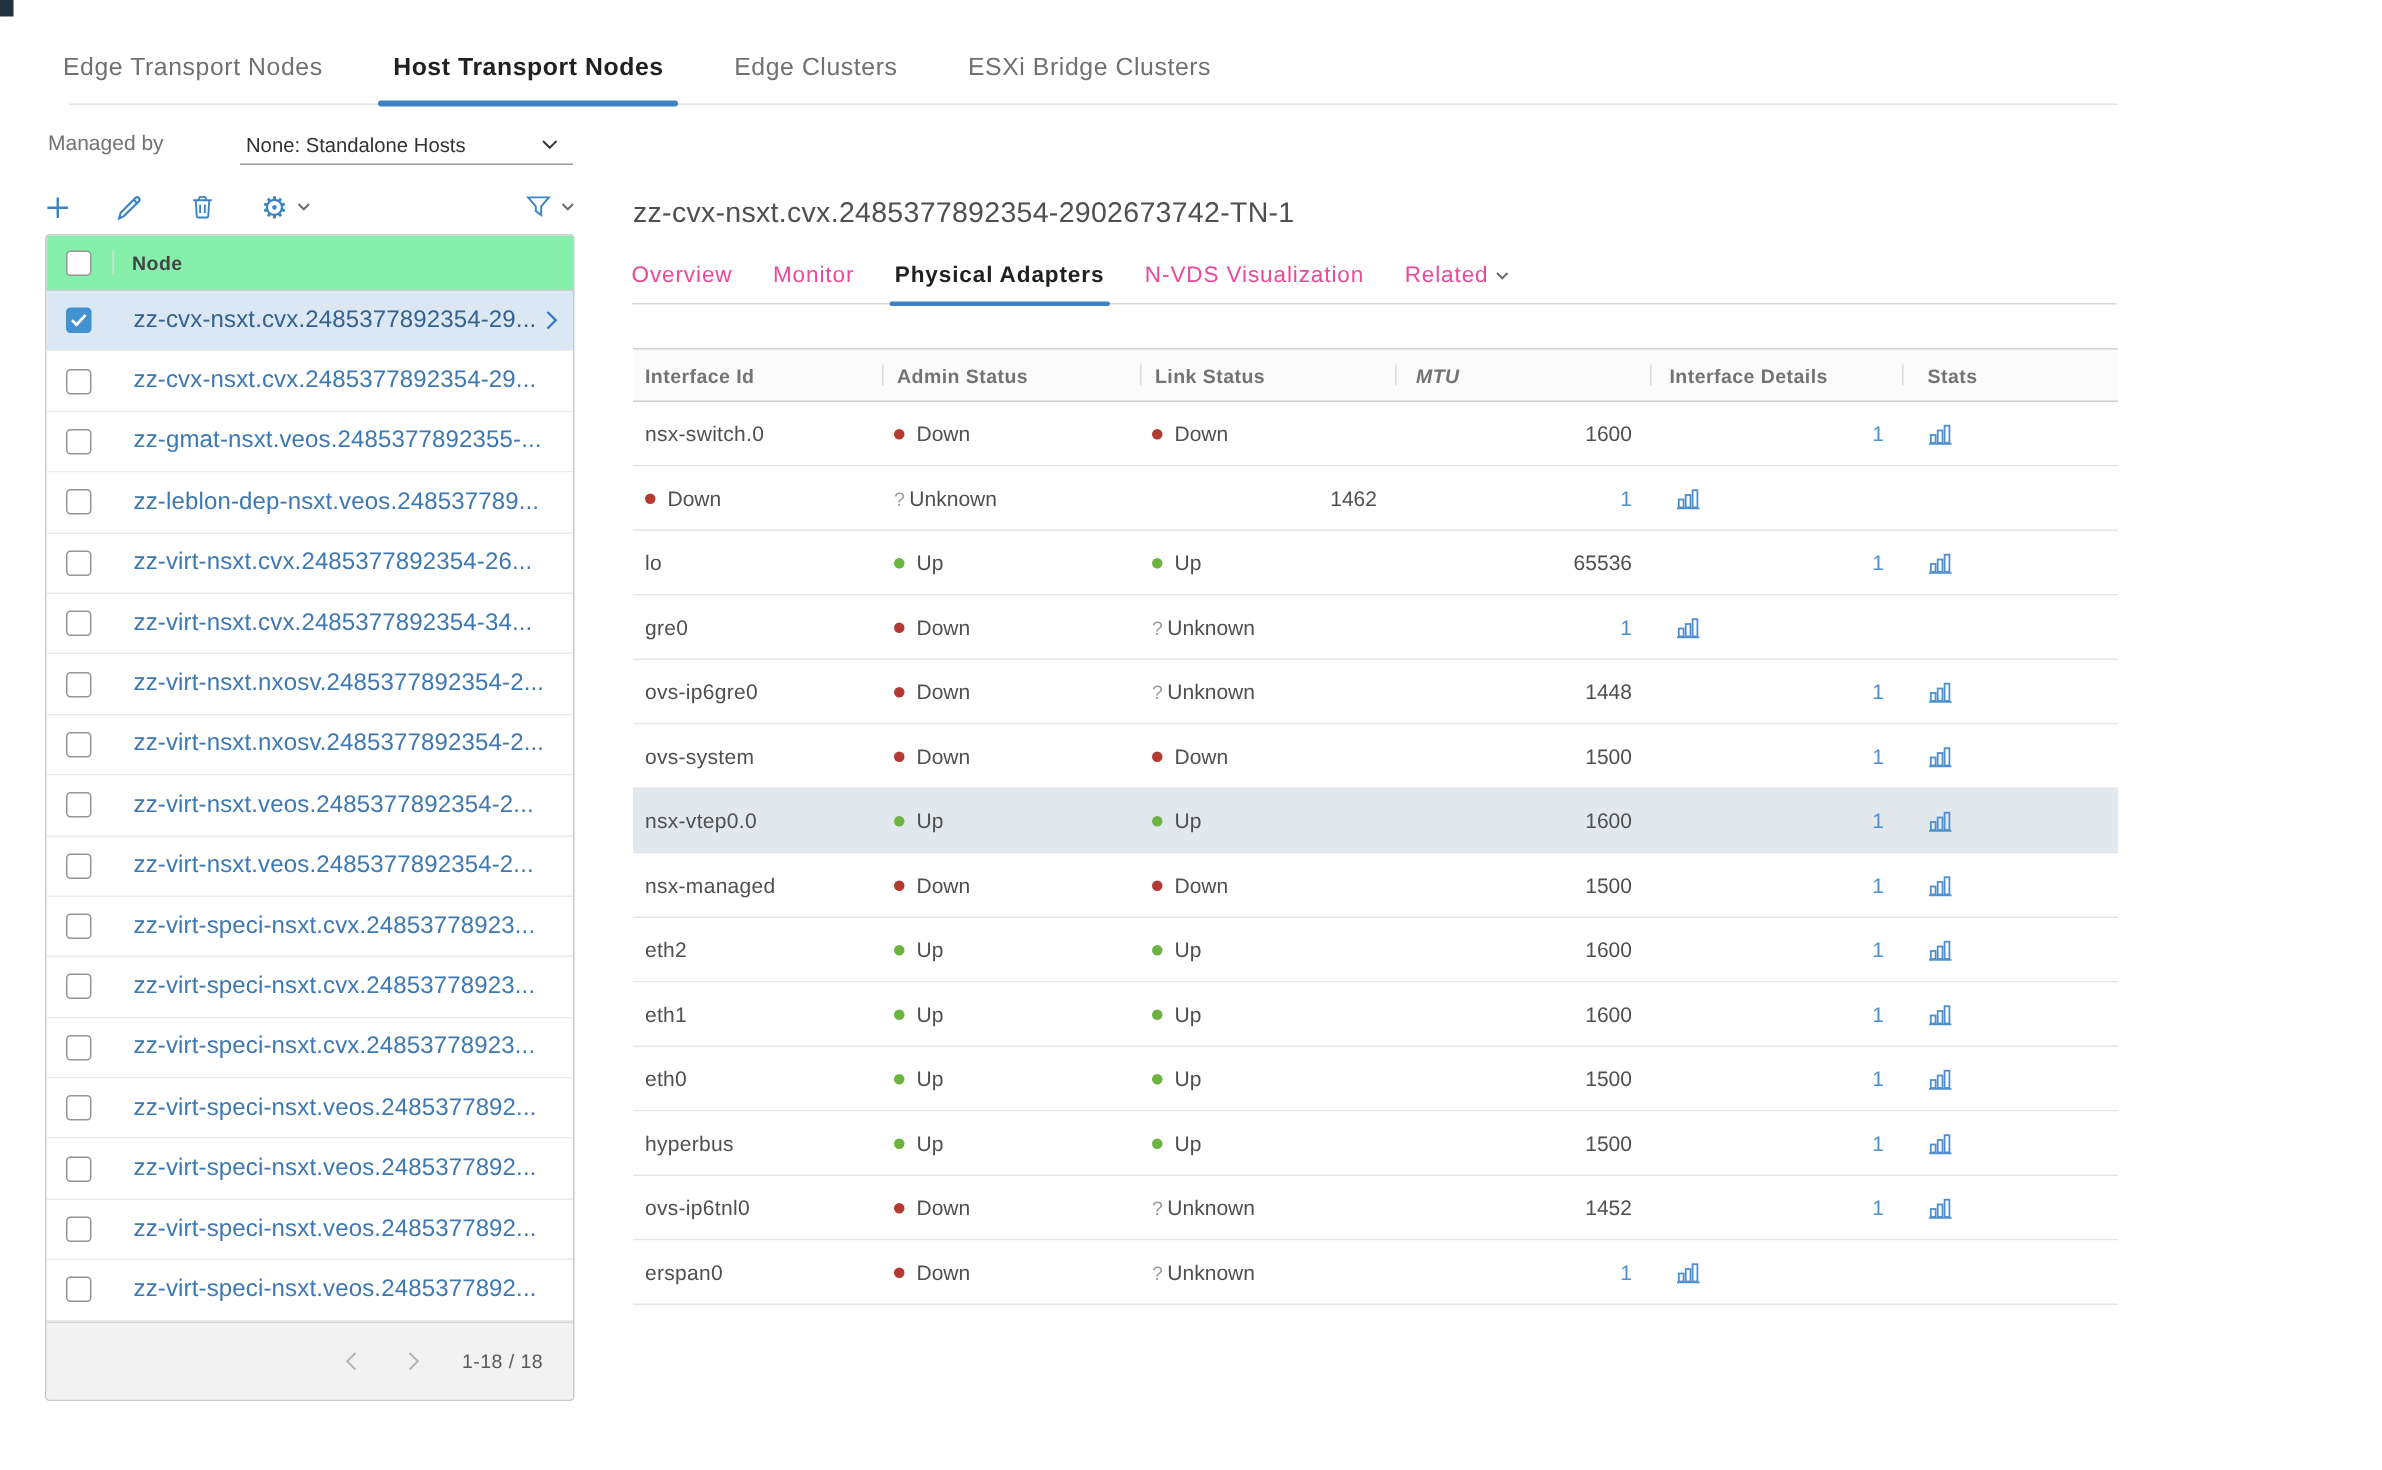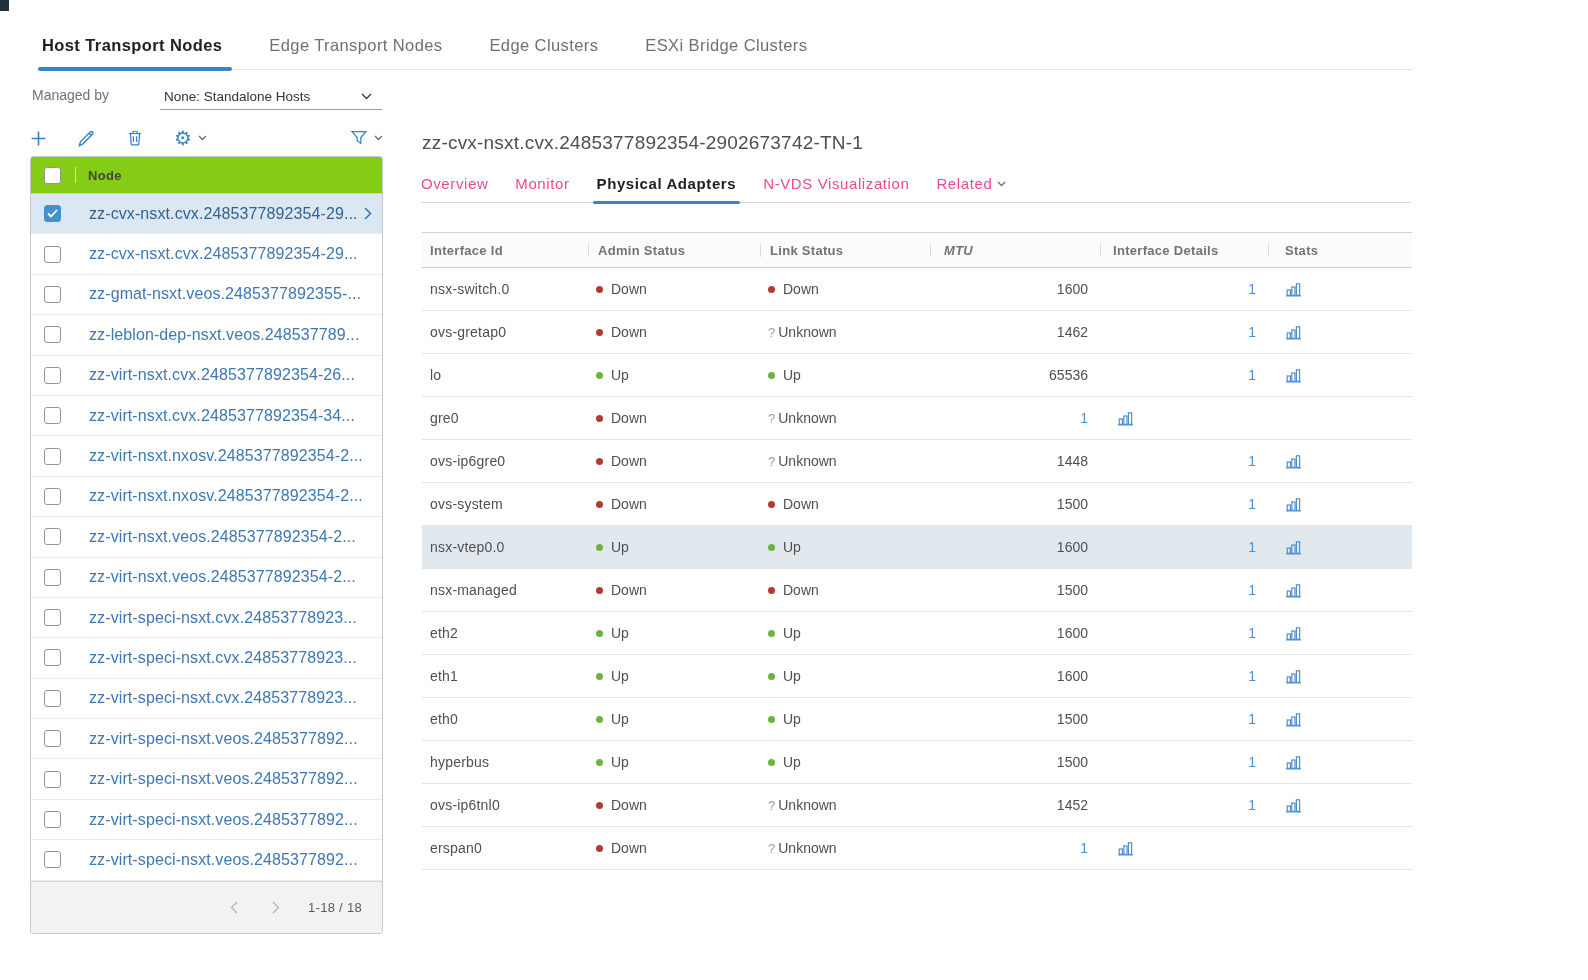"Host Transport Nodes" div.ptab { order: before "Edge Transport Nodes" -> after "Edge Transport Nodes" }
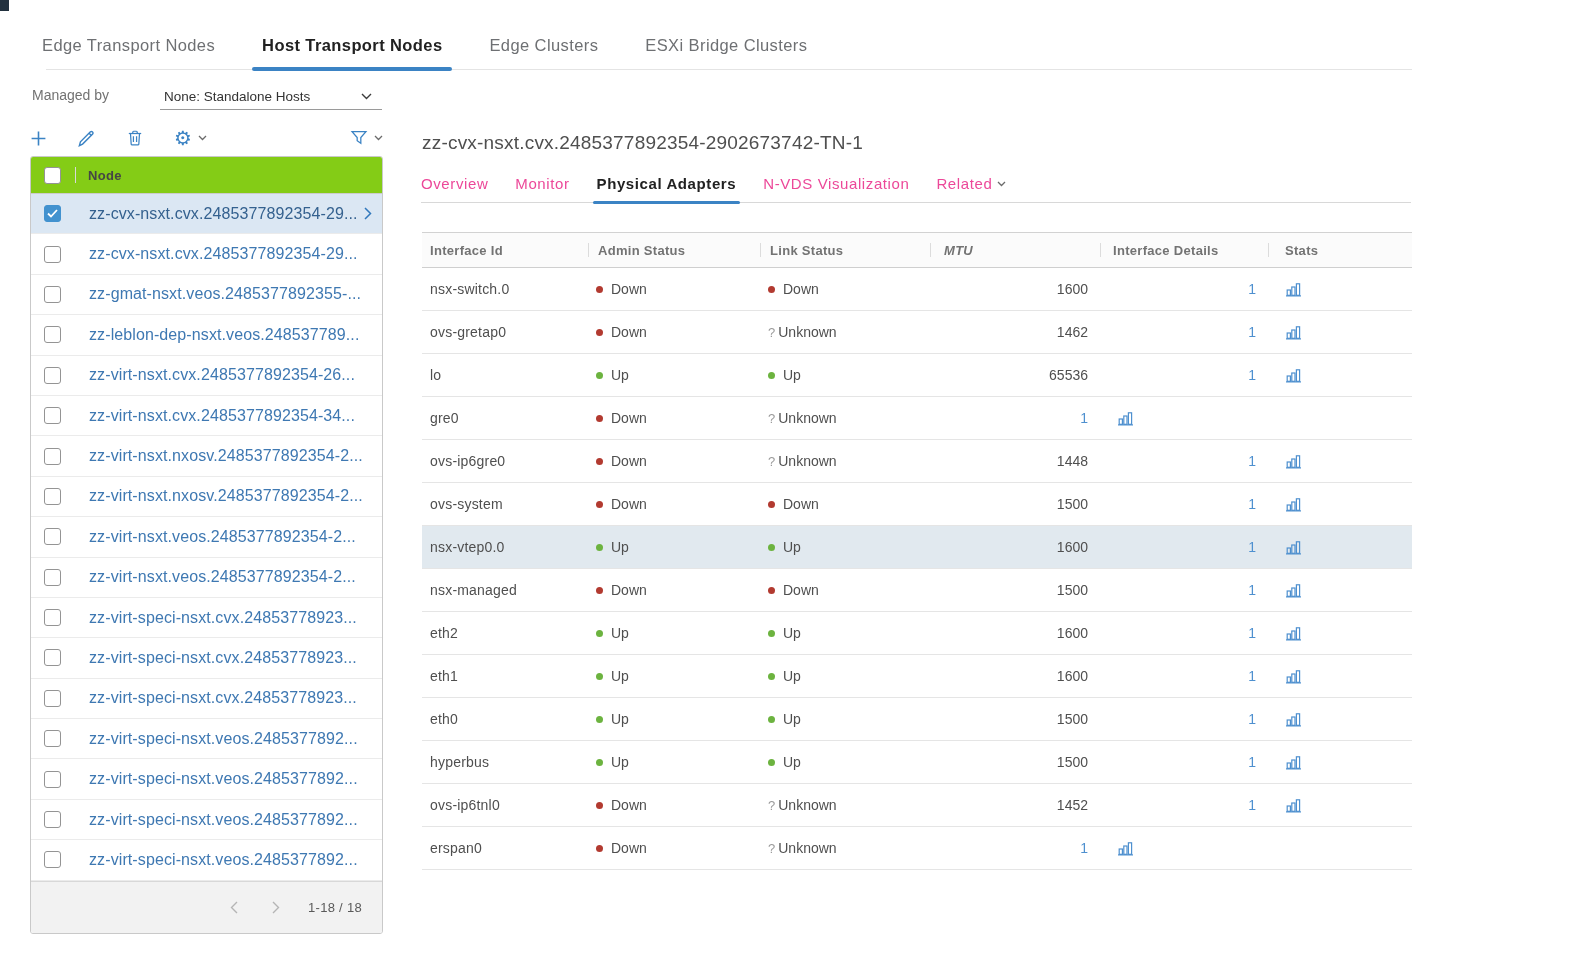"Node" .node-head { background: #84cc16 -> #86efac }
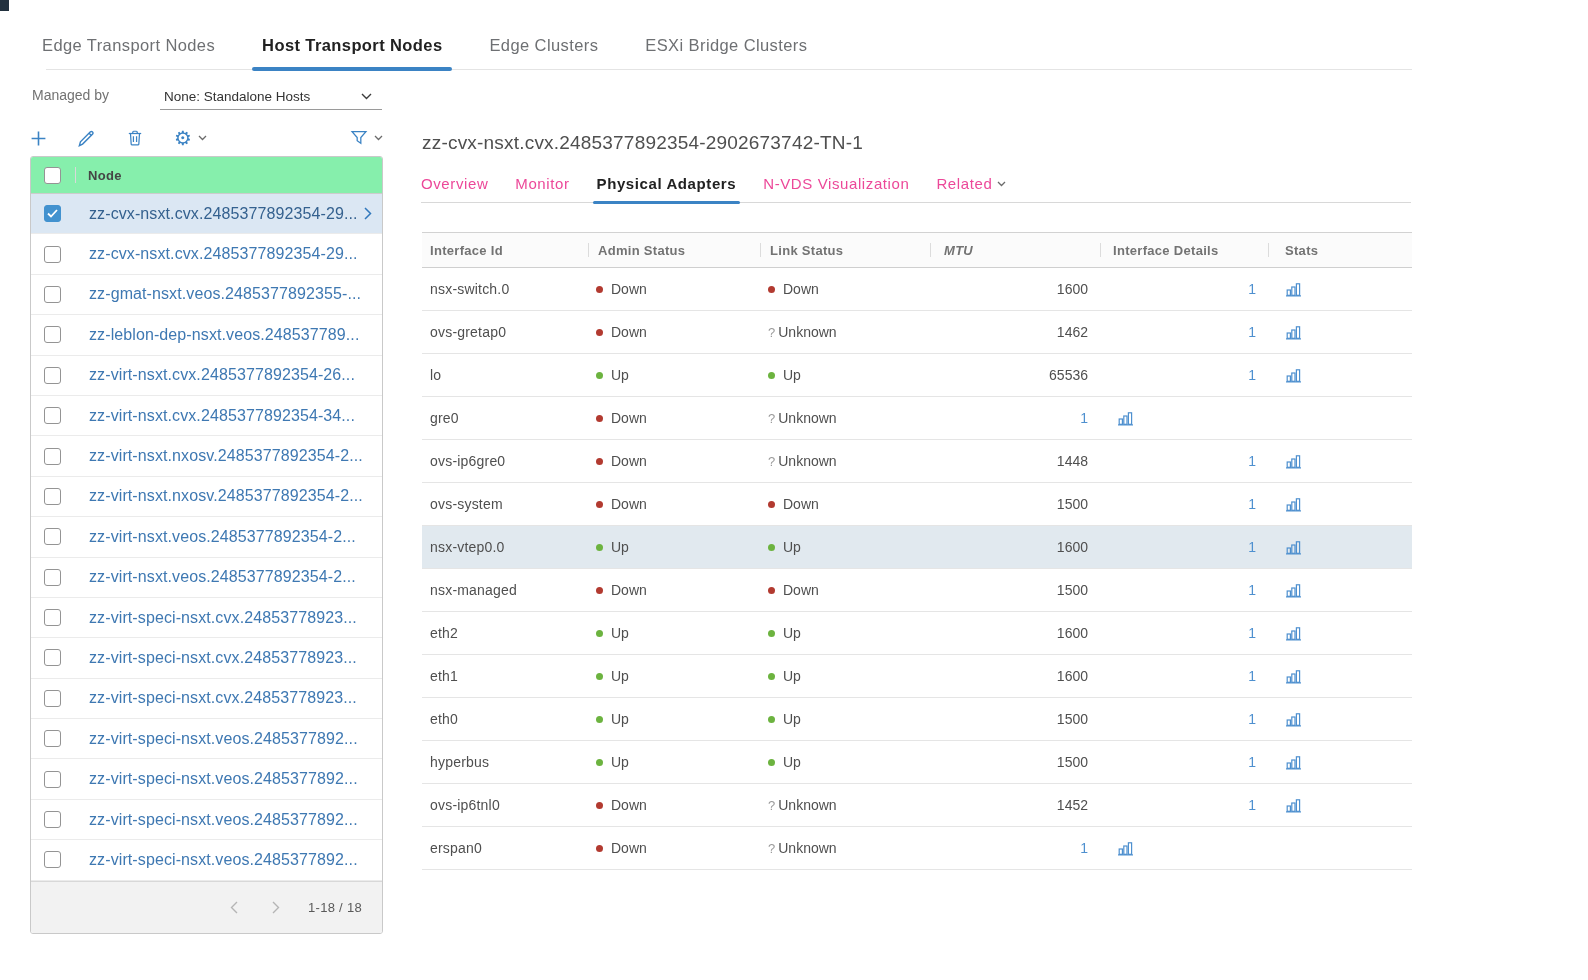"ovs-gretap0" div.cell { html: <div>ovs-gretap0</div> -> none }
